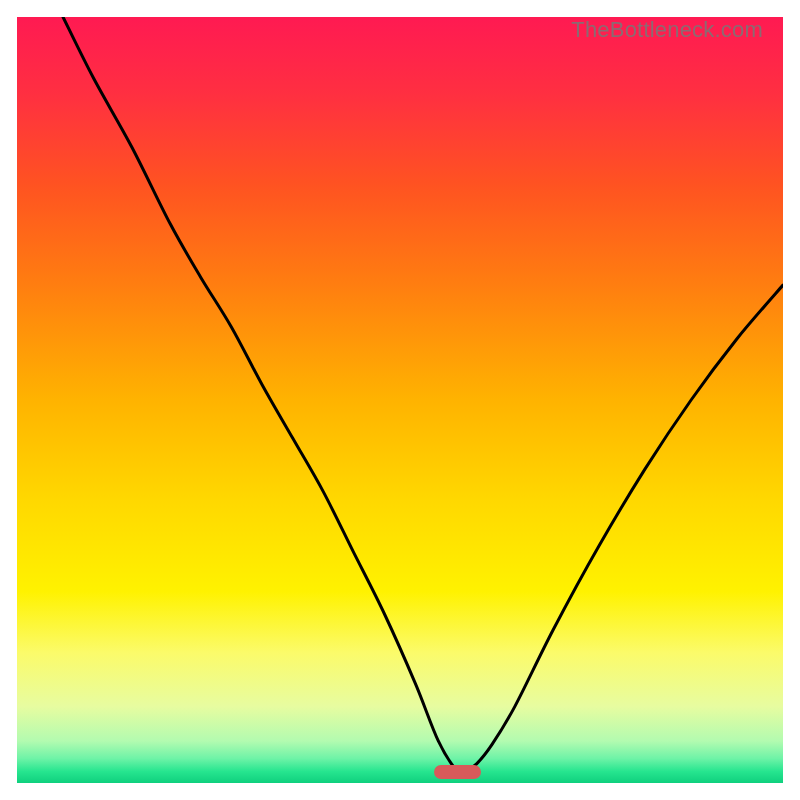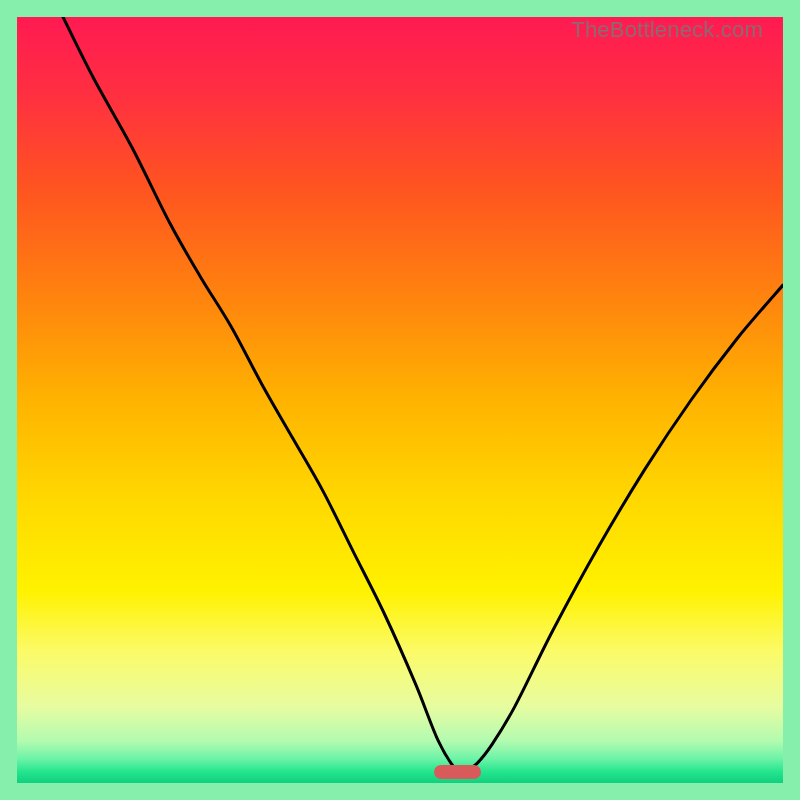"TheBottleneck.com" .frame { background: #86efac -> #ffffff }
